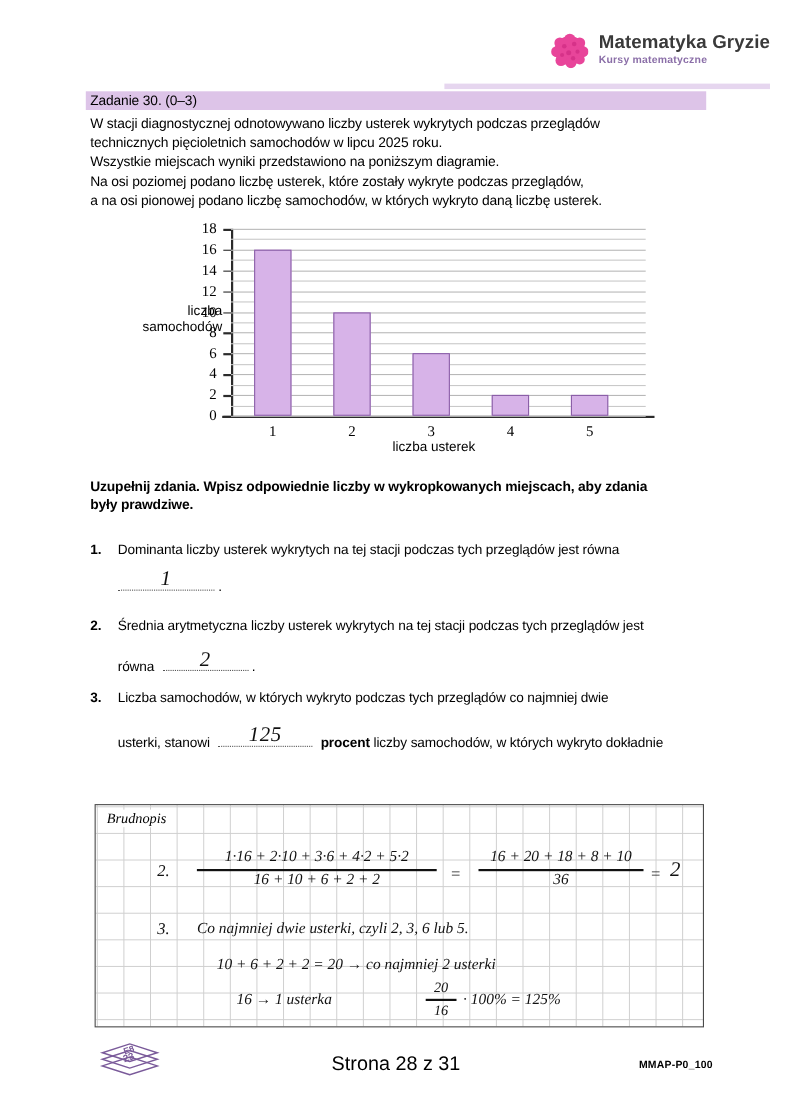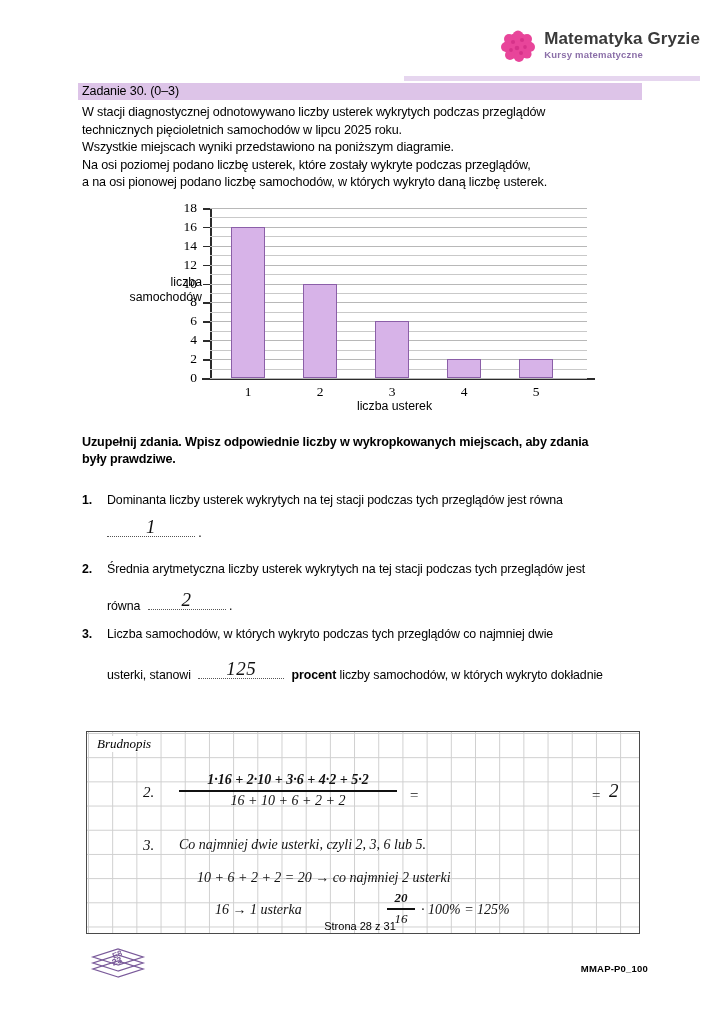"1·16 + 2·10 + 3·6" .frac .num { font-weight: bold -> none }
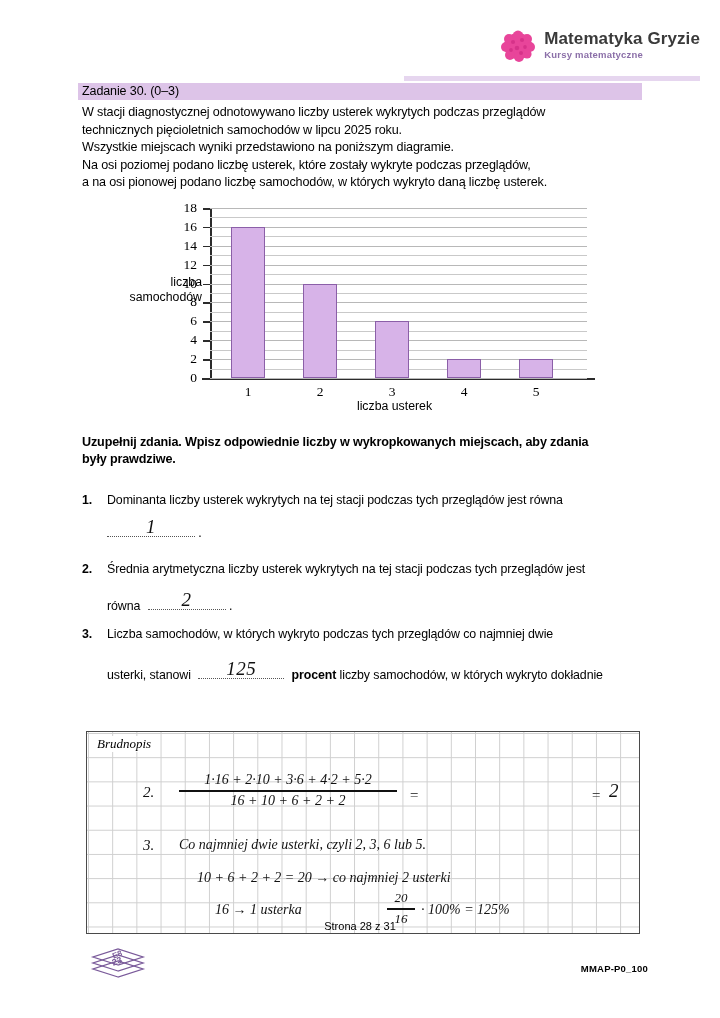"16 + 20 + 18" div.frac { html: none -> <div> <span>16 + 20 + 18 + 8 + 10</span> <span></span> <span>36</span> </div> }
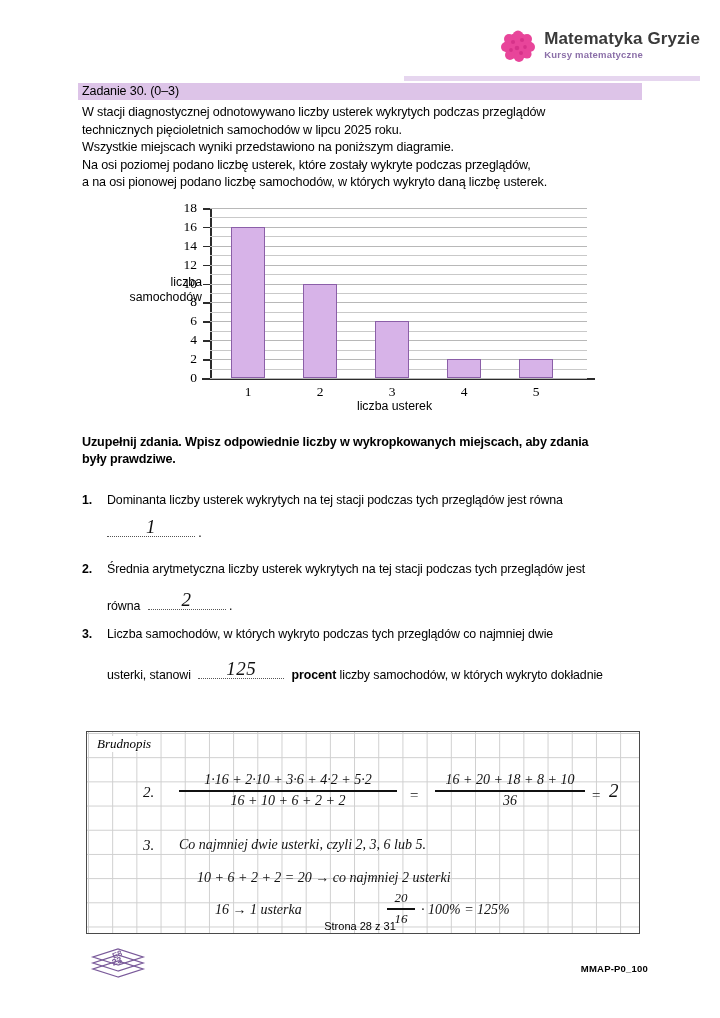"Strona 28 z 31" .page-num { font-size: 11px -> 18px; top: 920px -> 957px }
